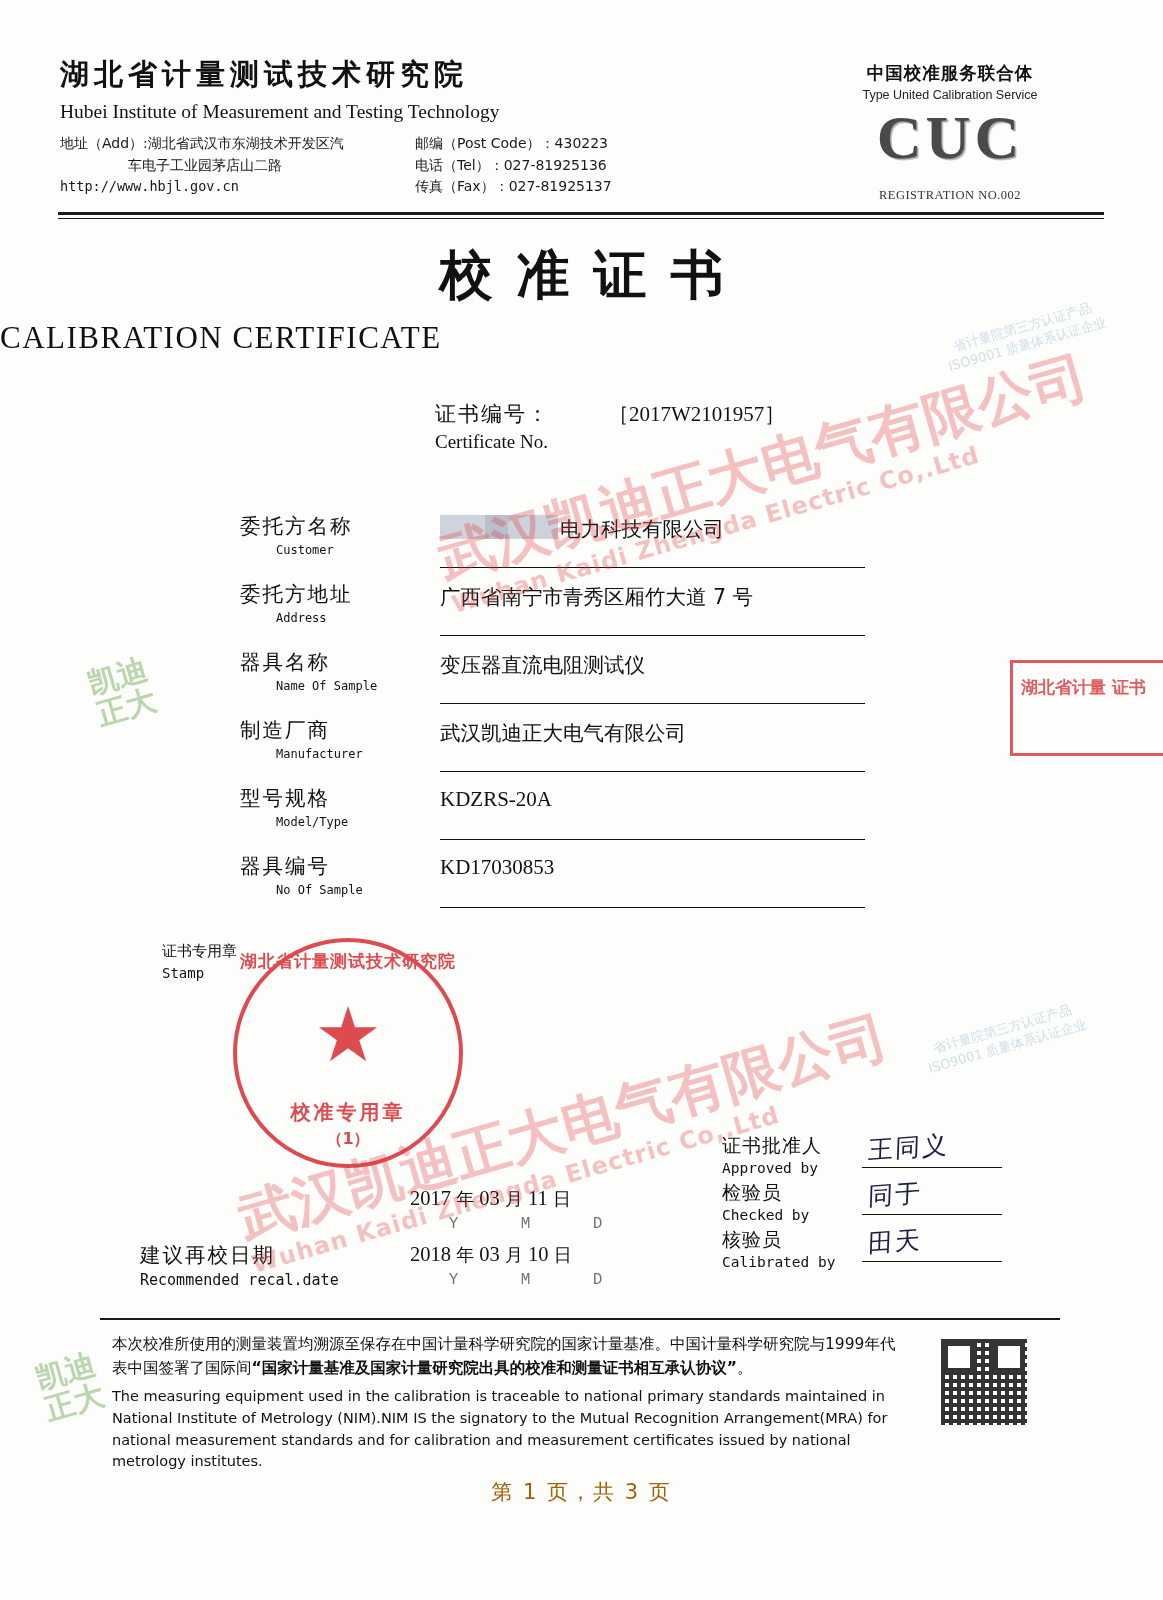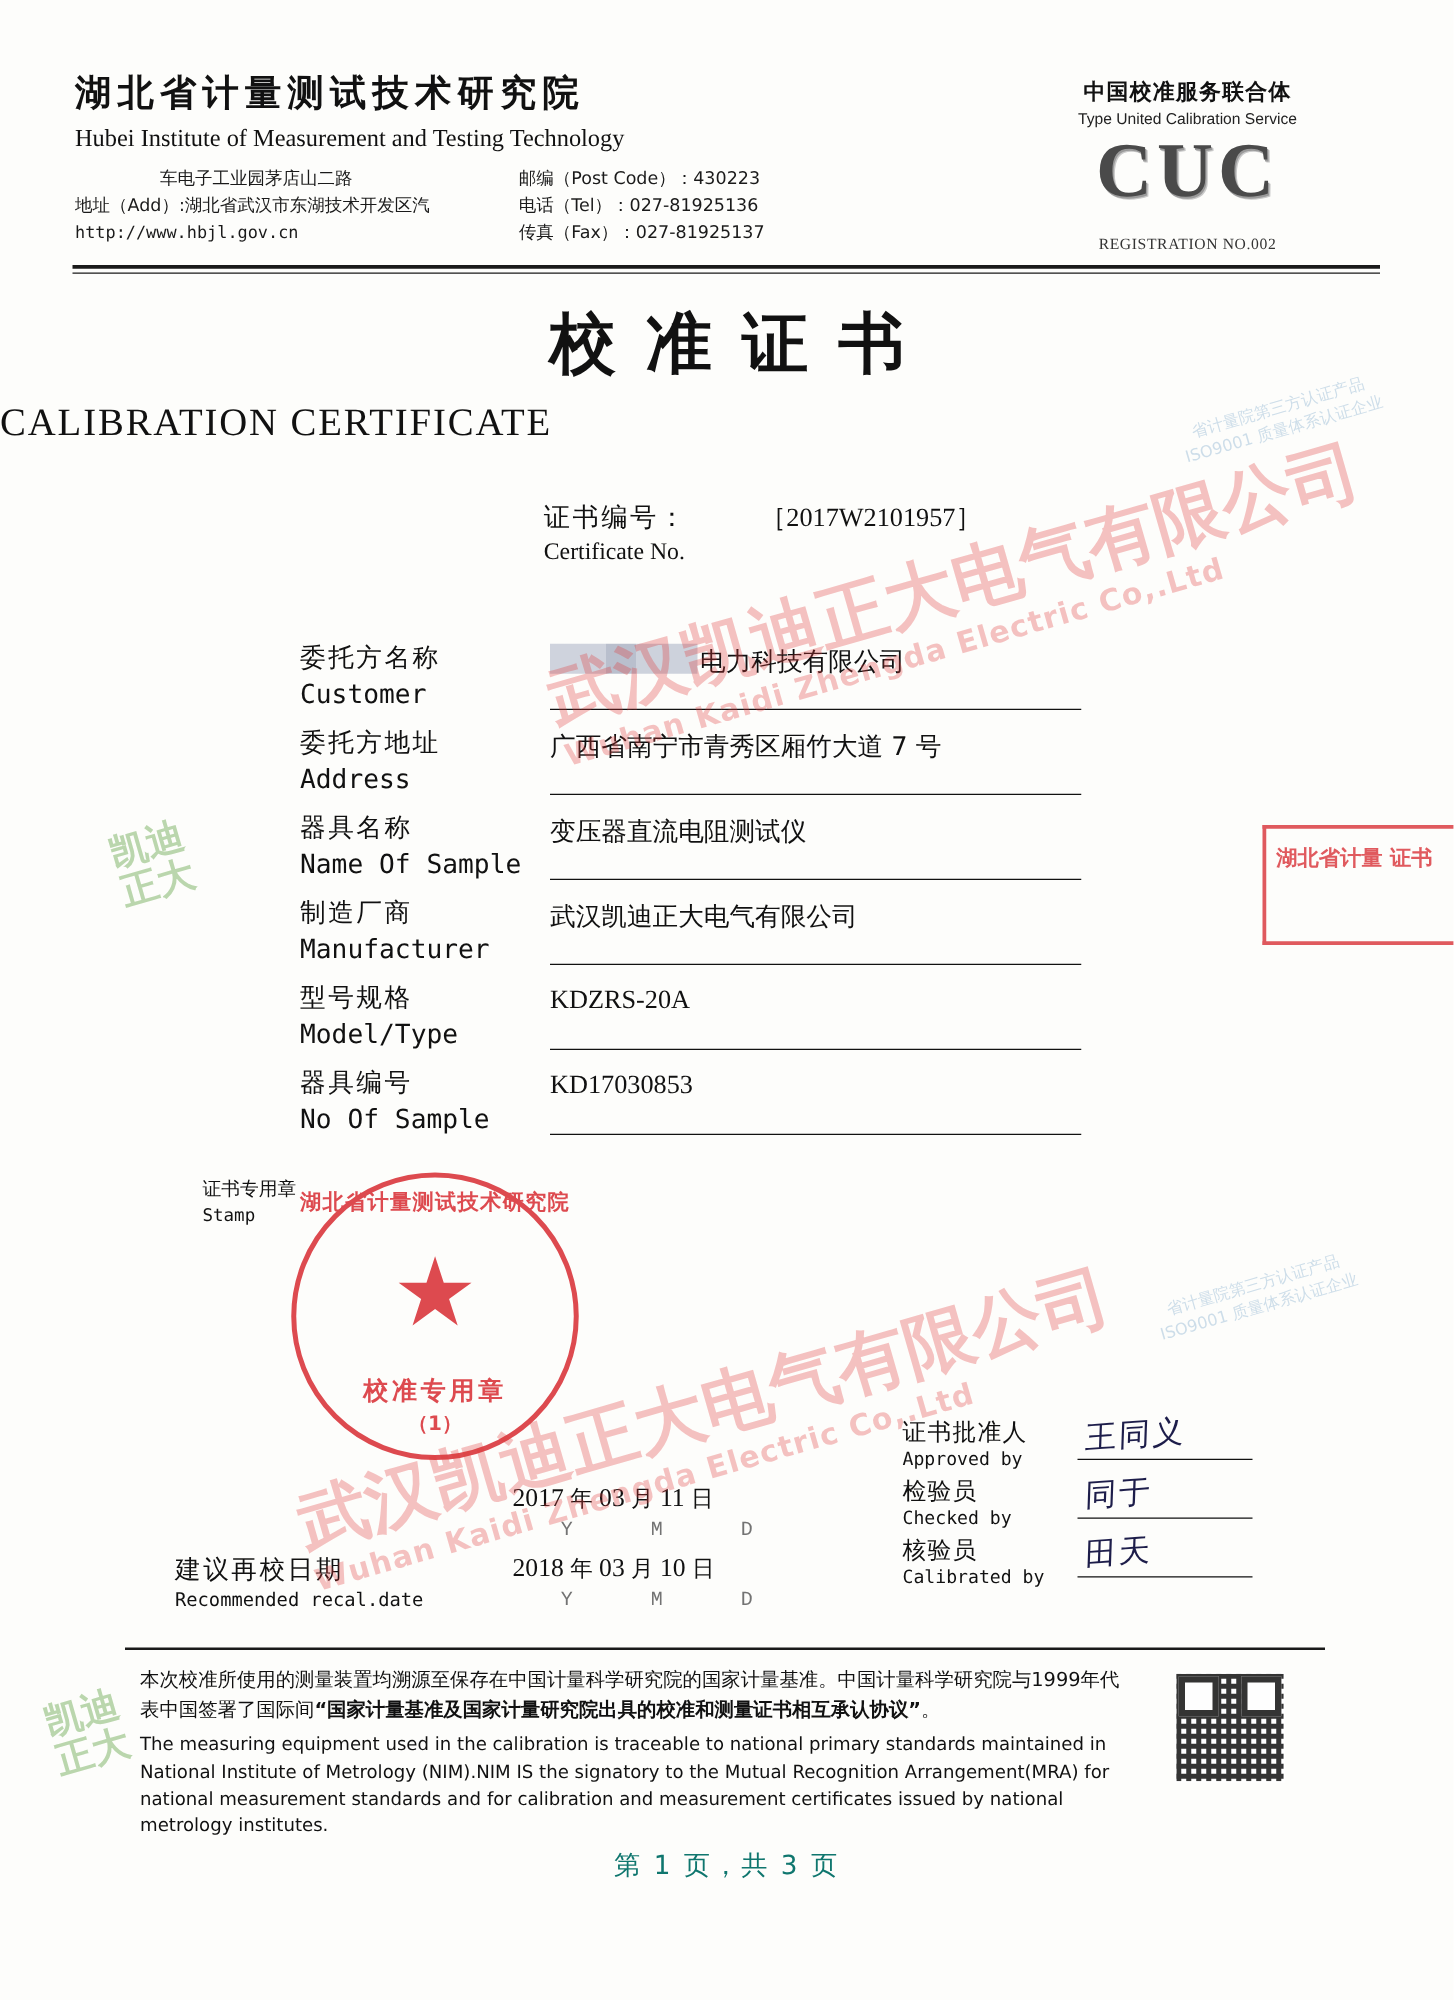"车电子工业园茅店山二路" div { order: before "地址（Add）:湖北省武汉市东湖技术开发区汽" -> after "地址（Add）:湖北省武汉市东湖技术开发区汽" }
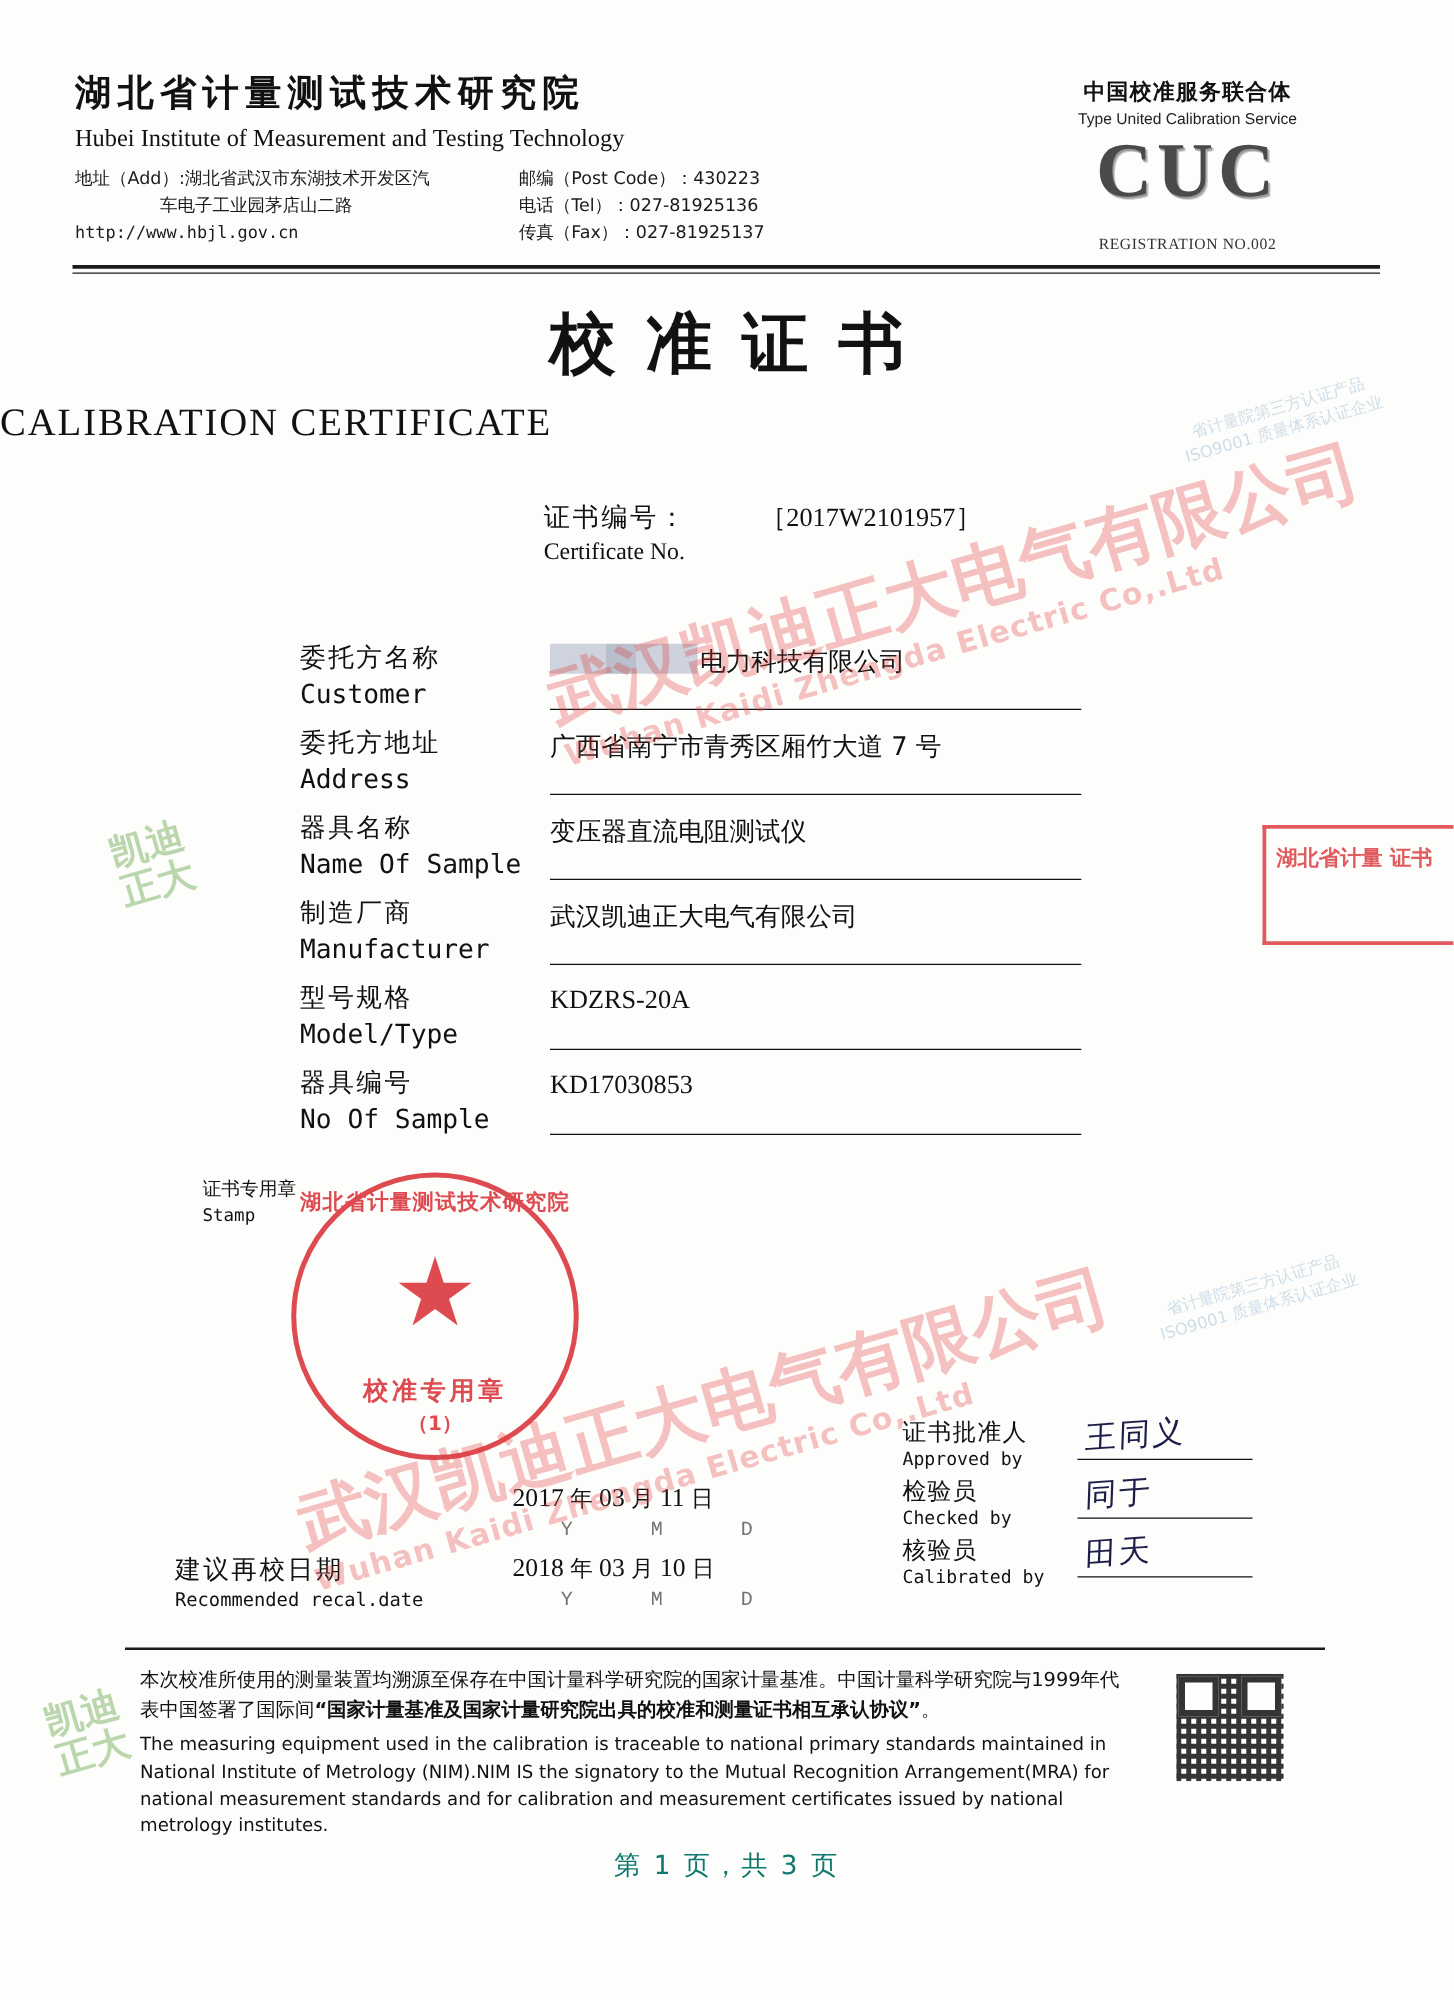"Customer" .lbl-en { font-size: 21px -> 12px; margin-left: none -> 36px }
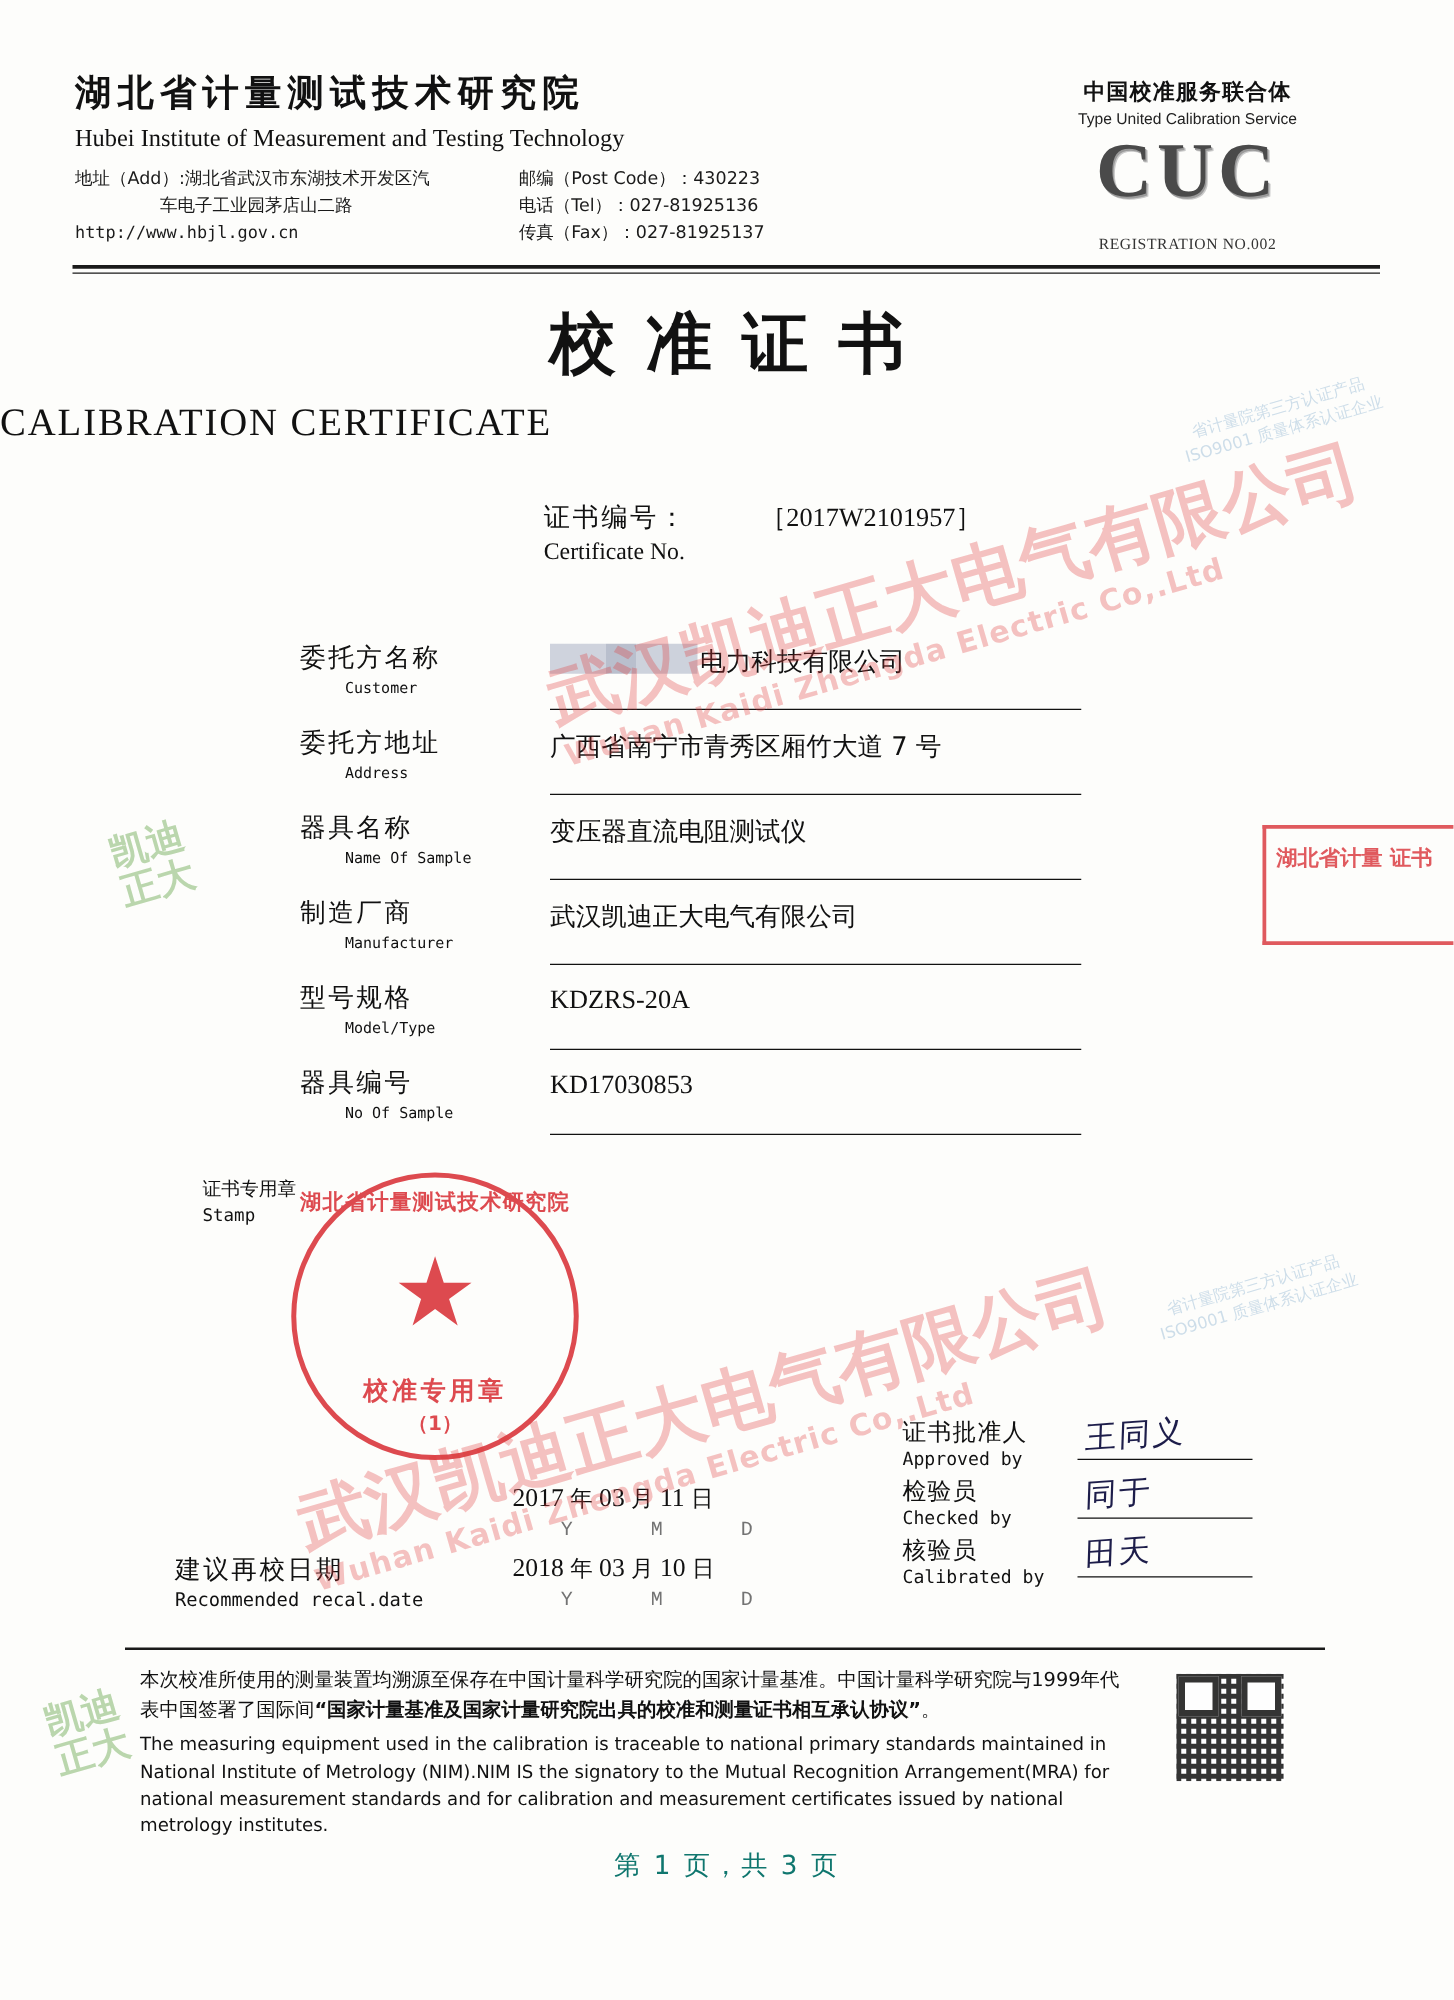"第 1 页，共 3 页" .pagenum { color: #0f766e -> #a16207 }
